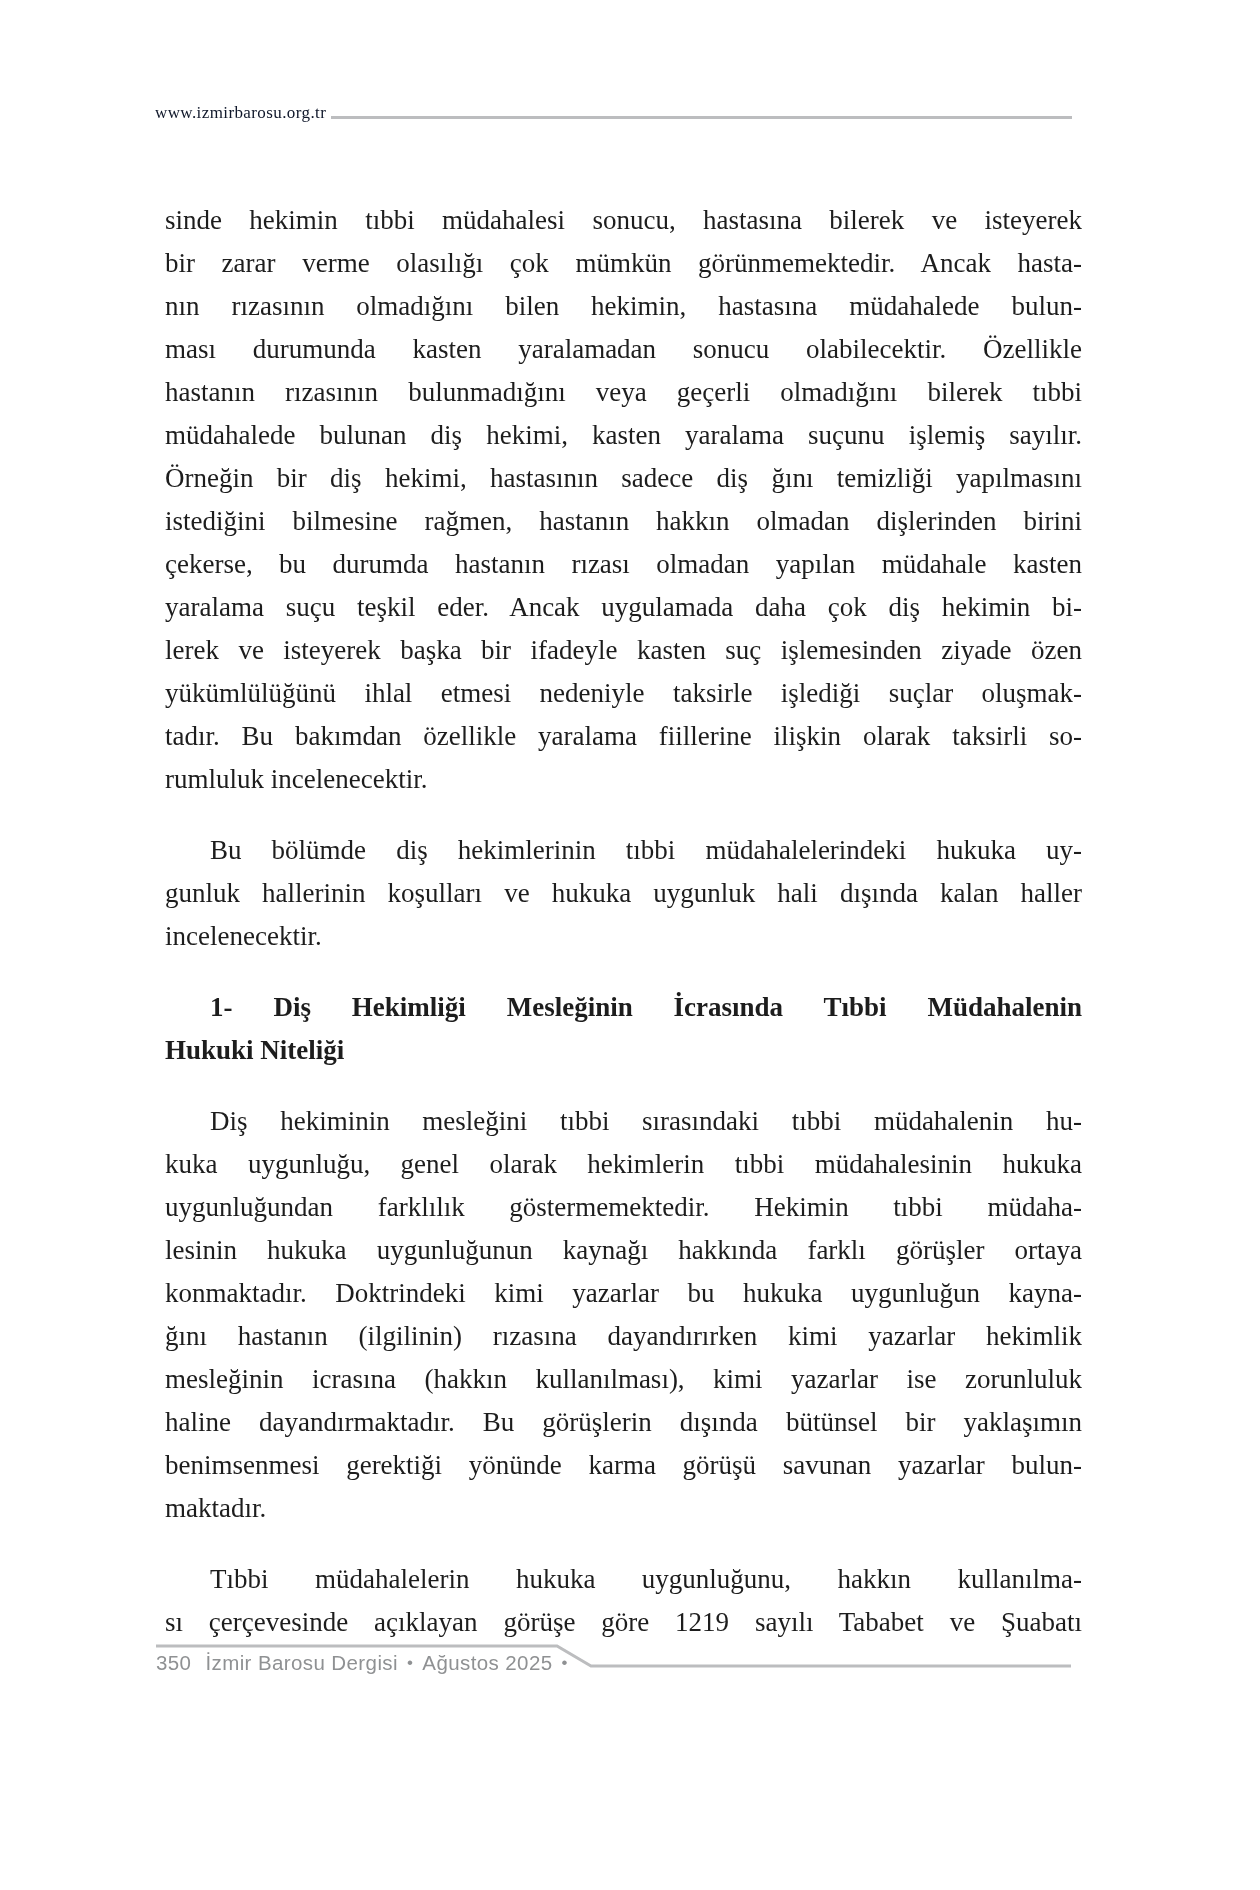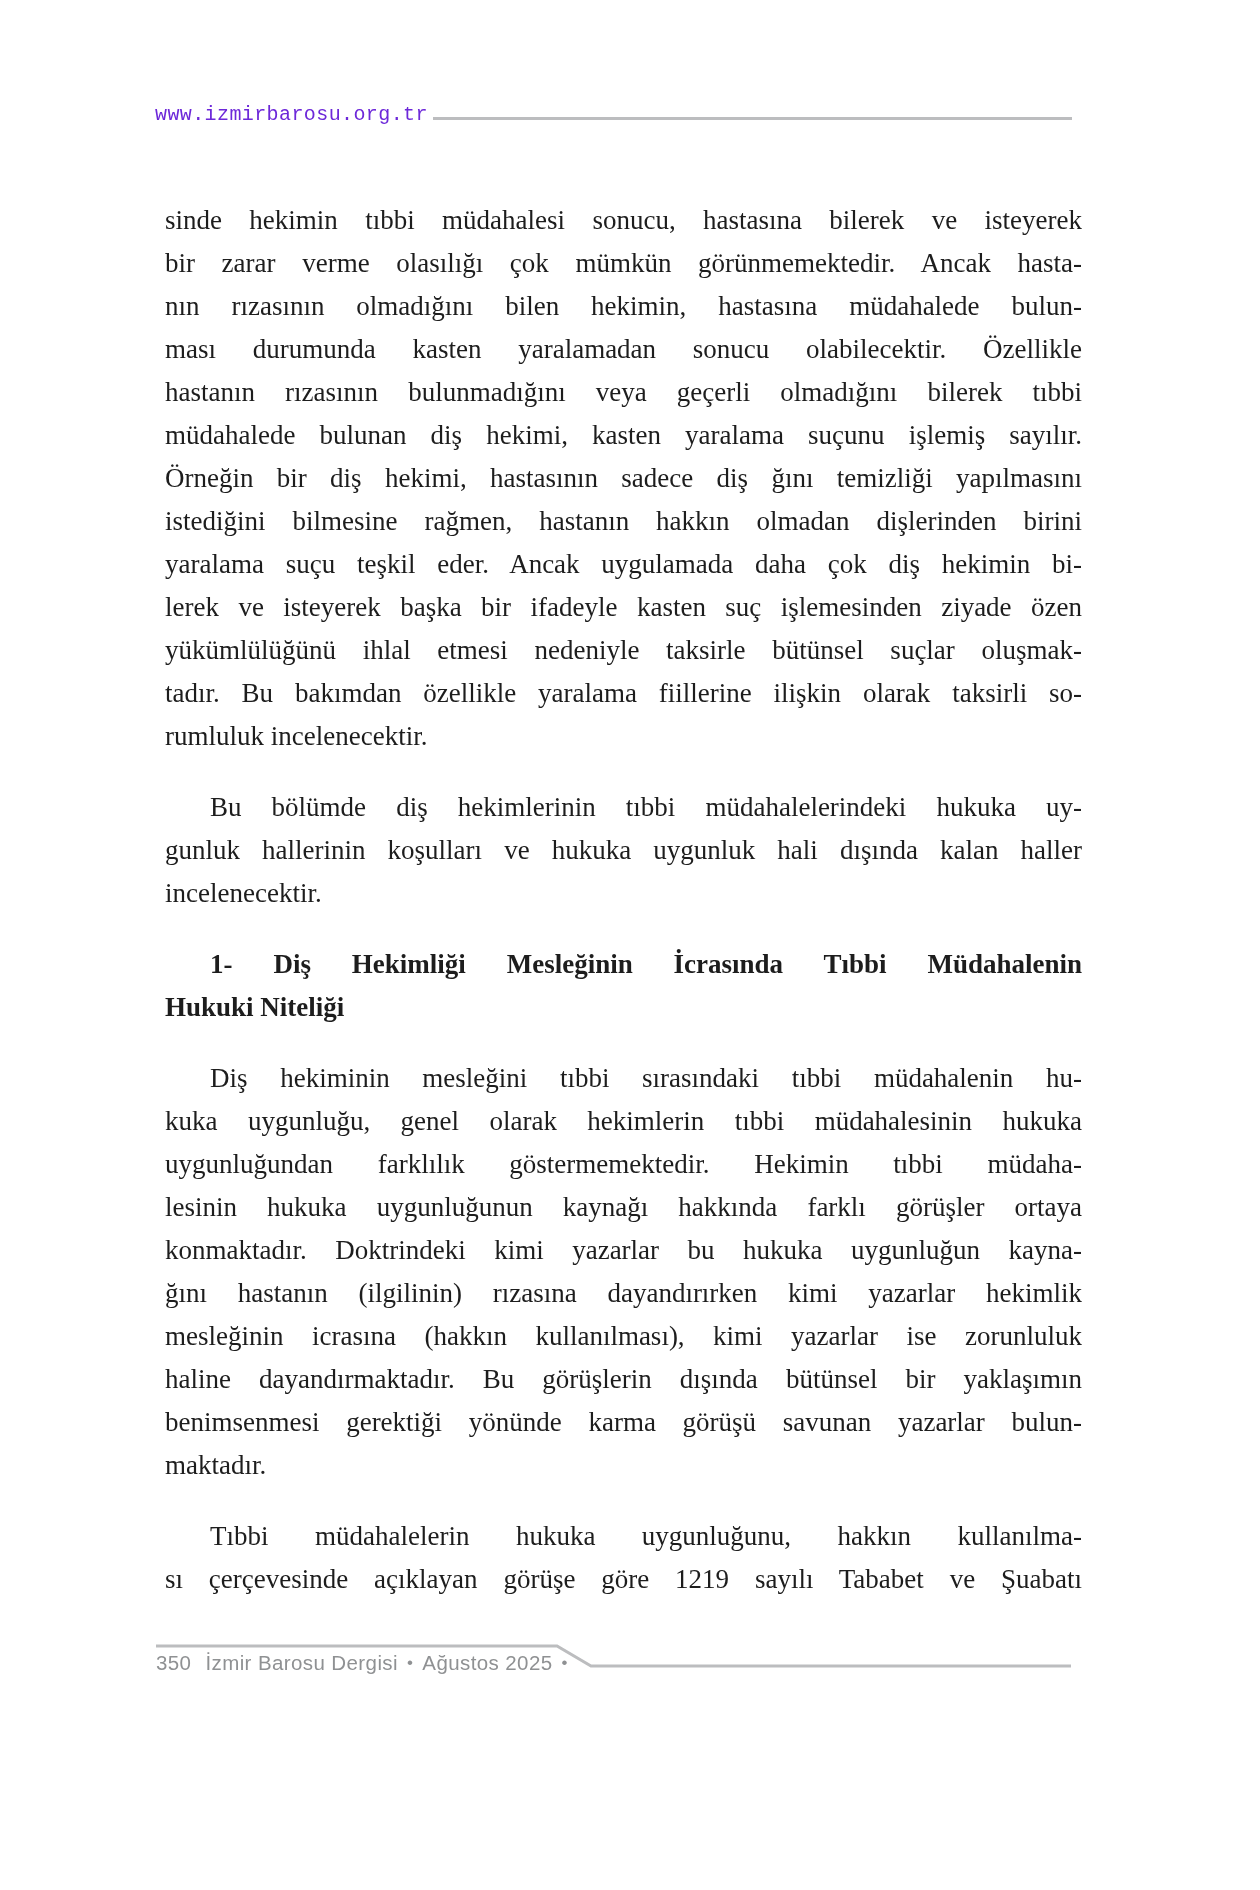"www.izmirbarosu.org.tr" .site-url { color: #6d28d9 -> #0f172a; font-family: Liberation Mono, monospace -> Liberation Serif, serif; font-size: 20px -> 17px }
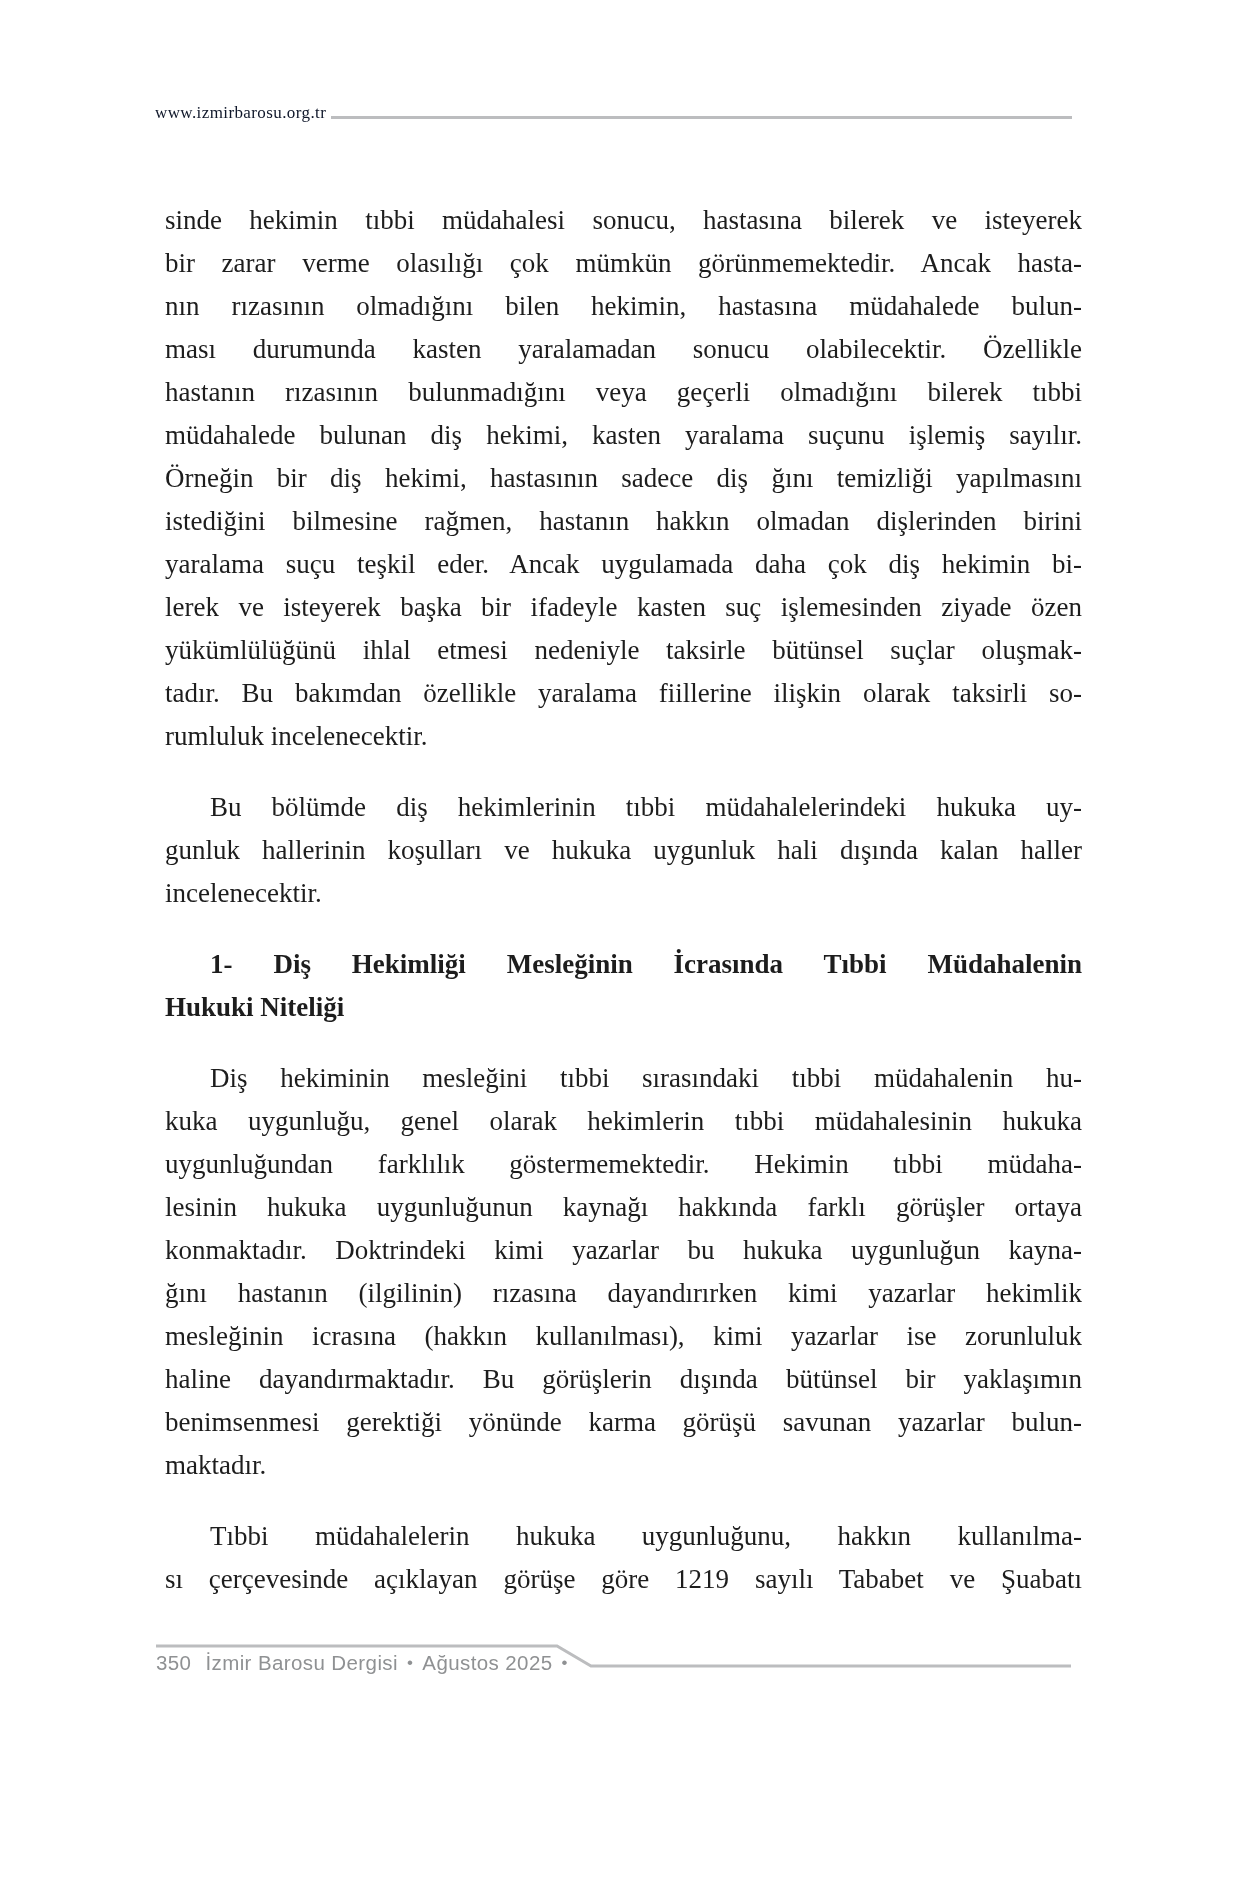"çekerse, bu durumda hastanın rızası" div.line { html: none -> <div>çekerse, bu durumda hastanın rızası olmadan yapılan müdahale kasten</div> }
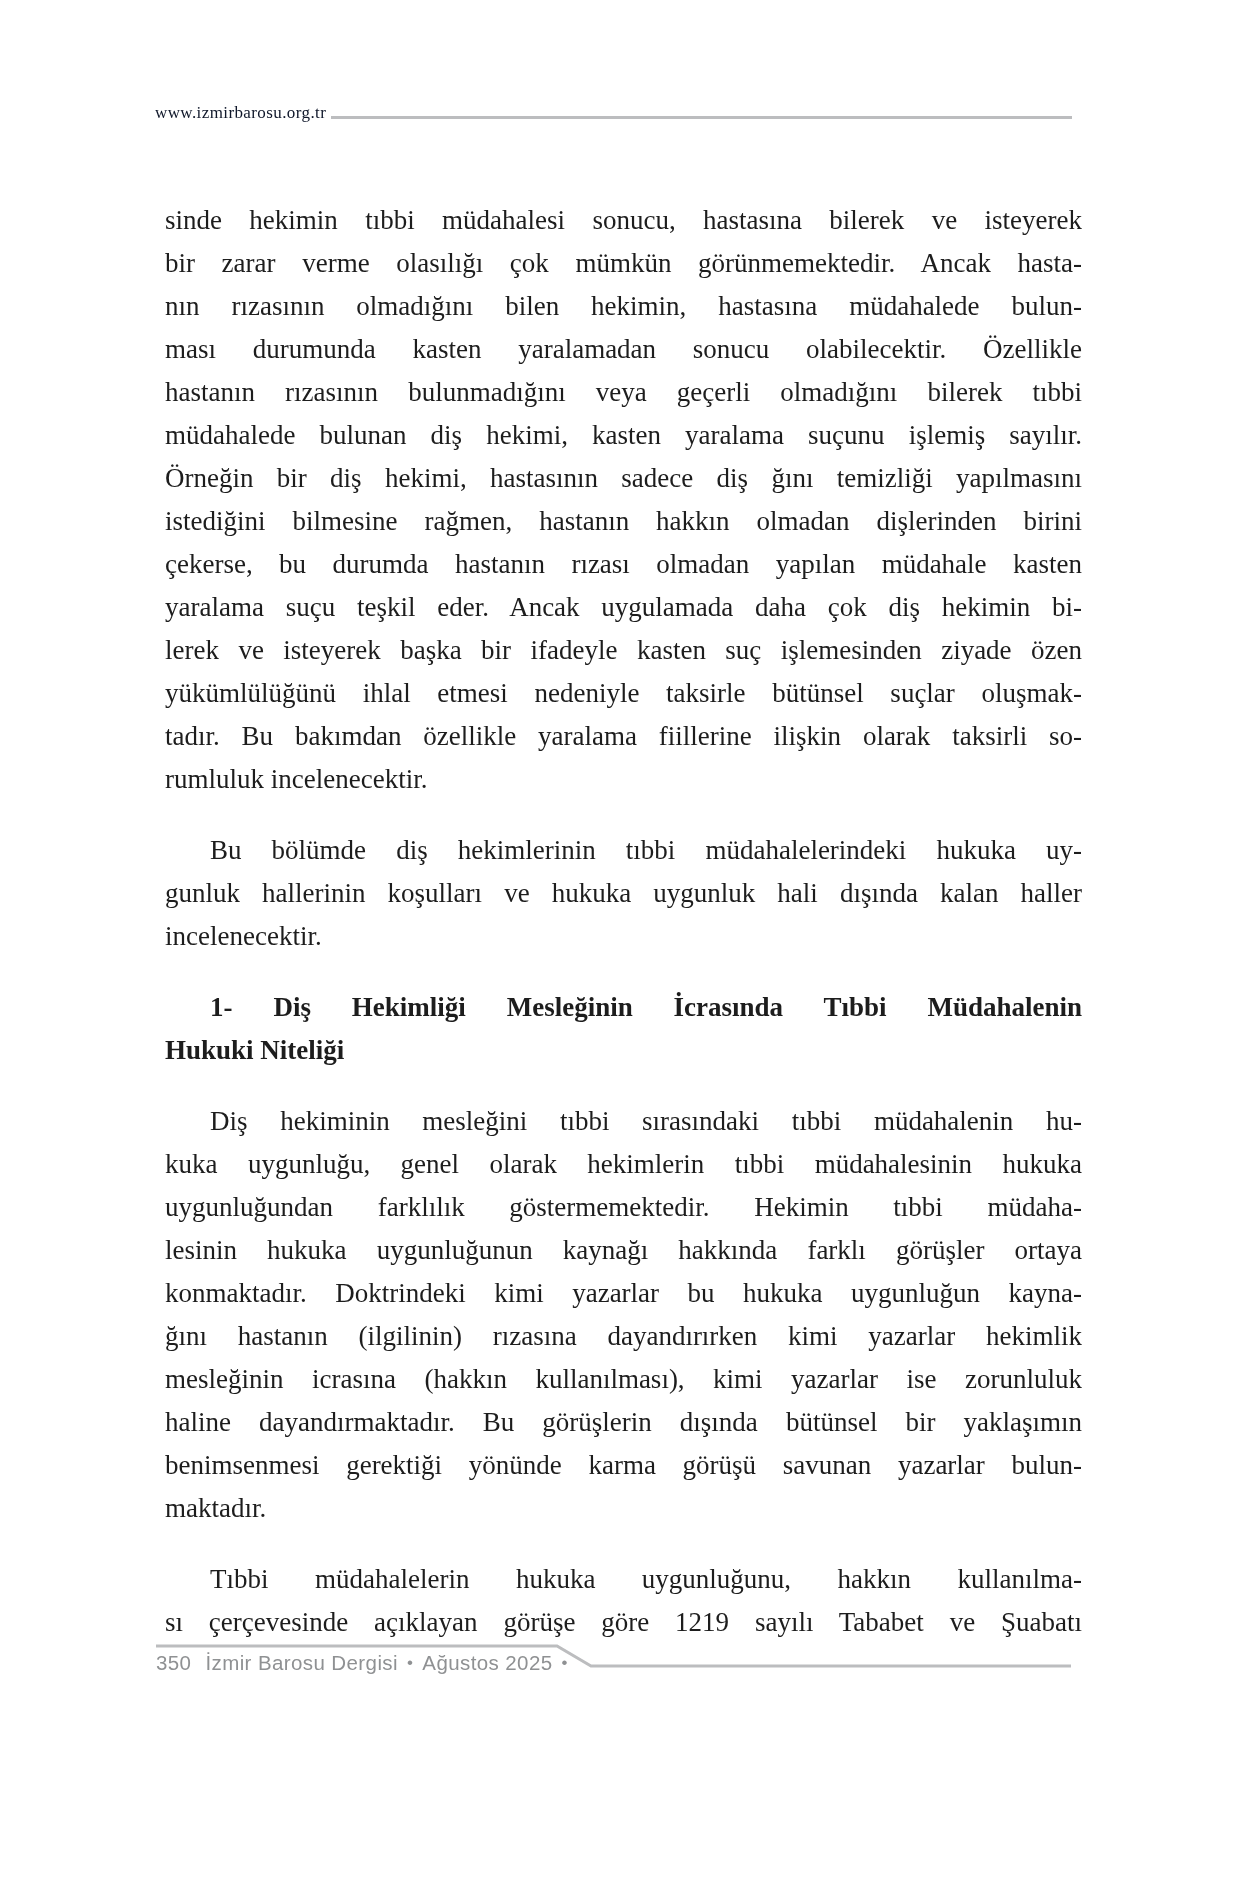"yükümlülüğünü ihlal etmesi nedeniyle" div.line { text: bütünsel -> işlediği }
